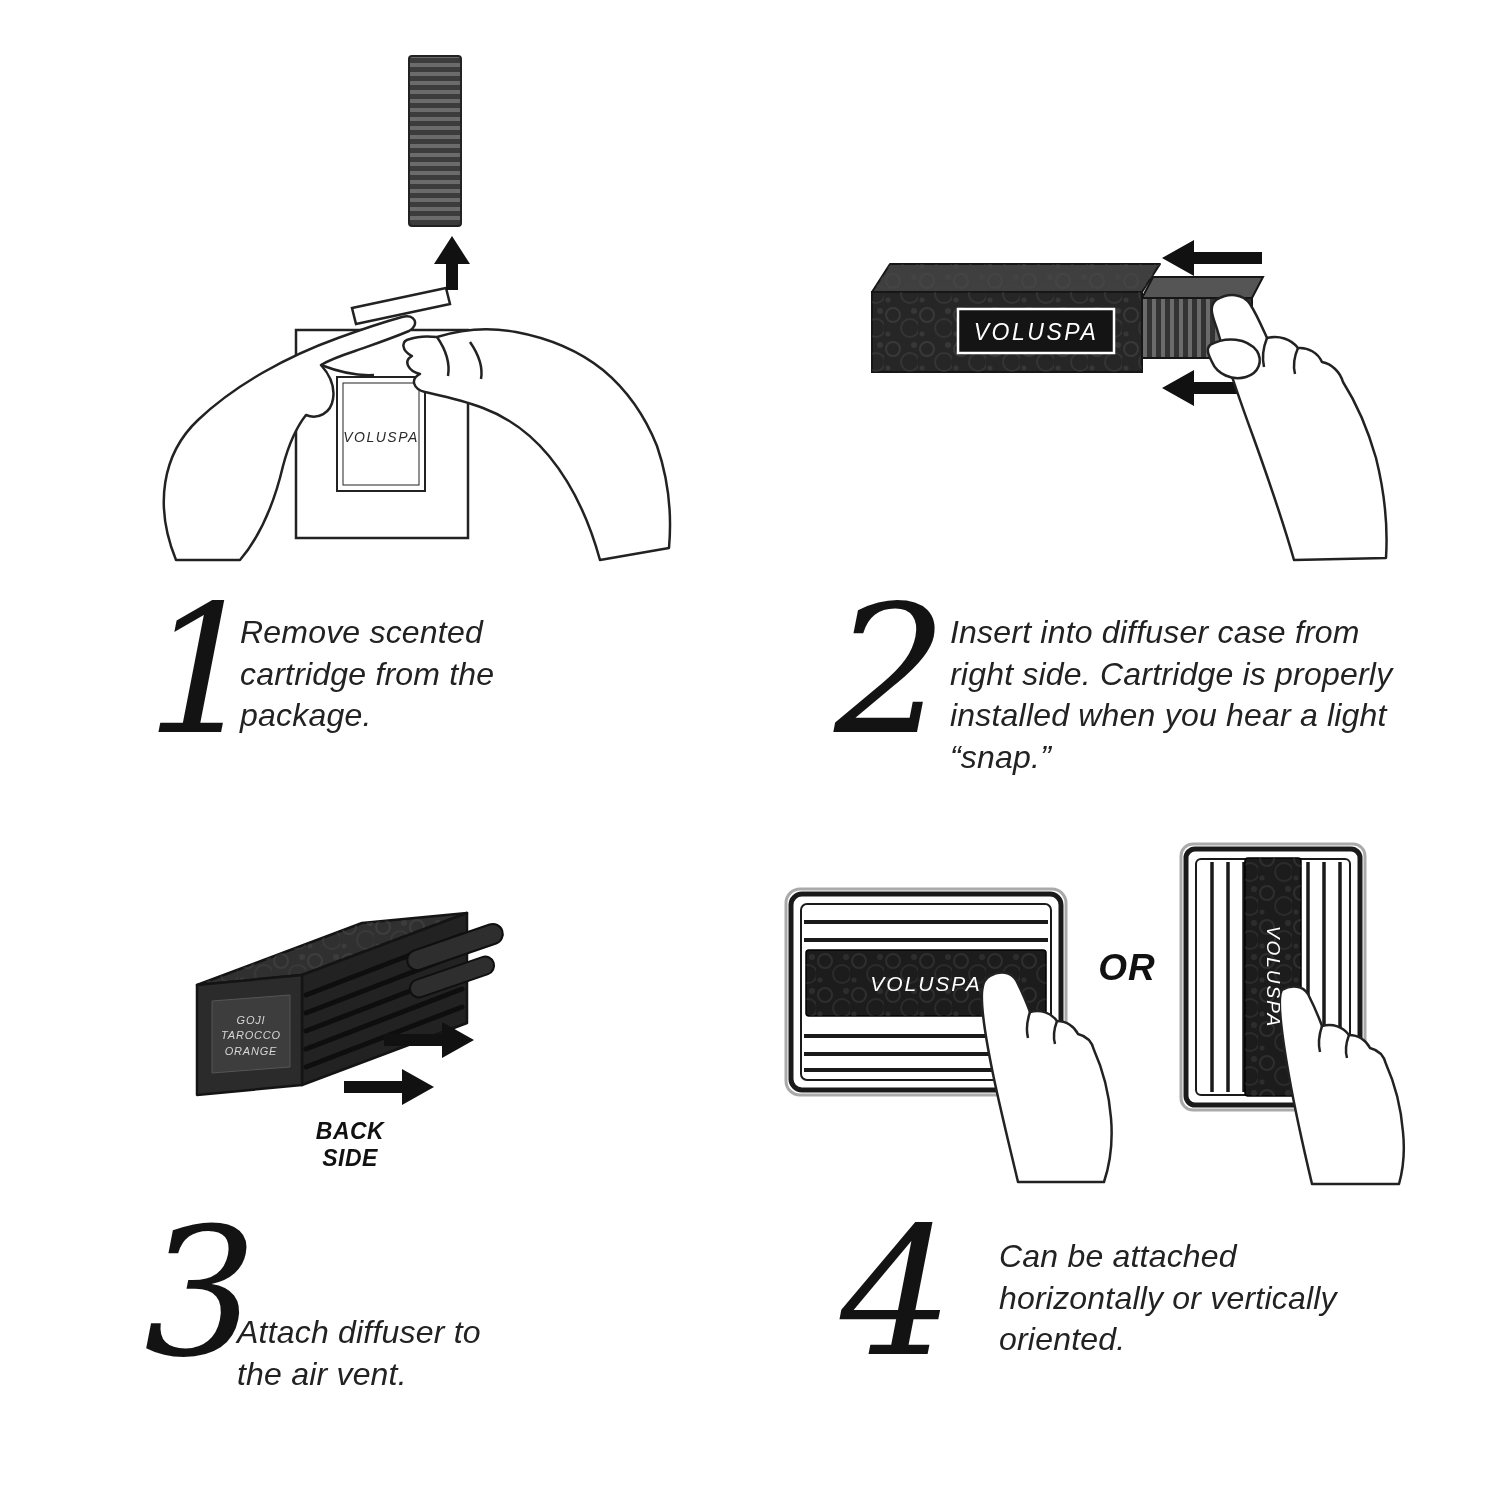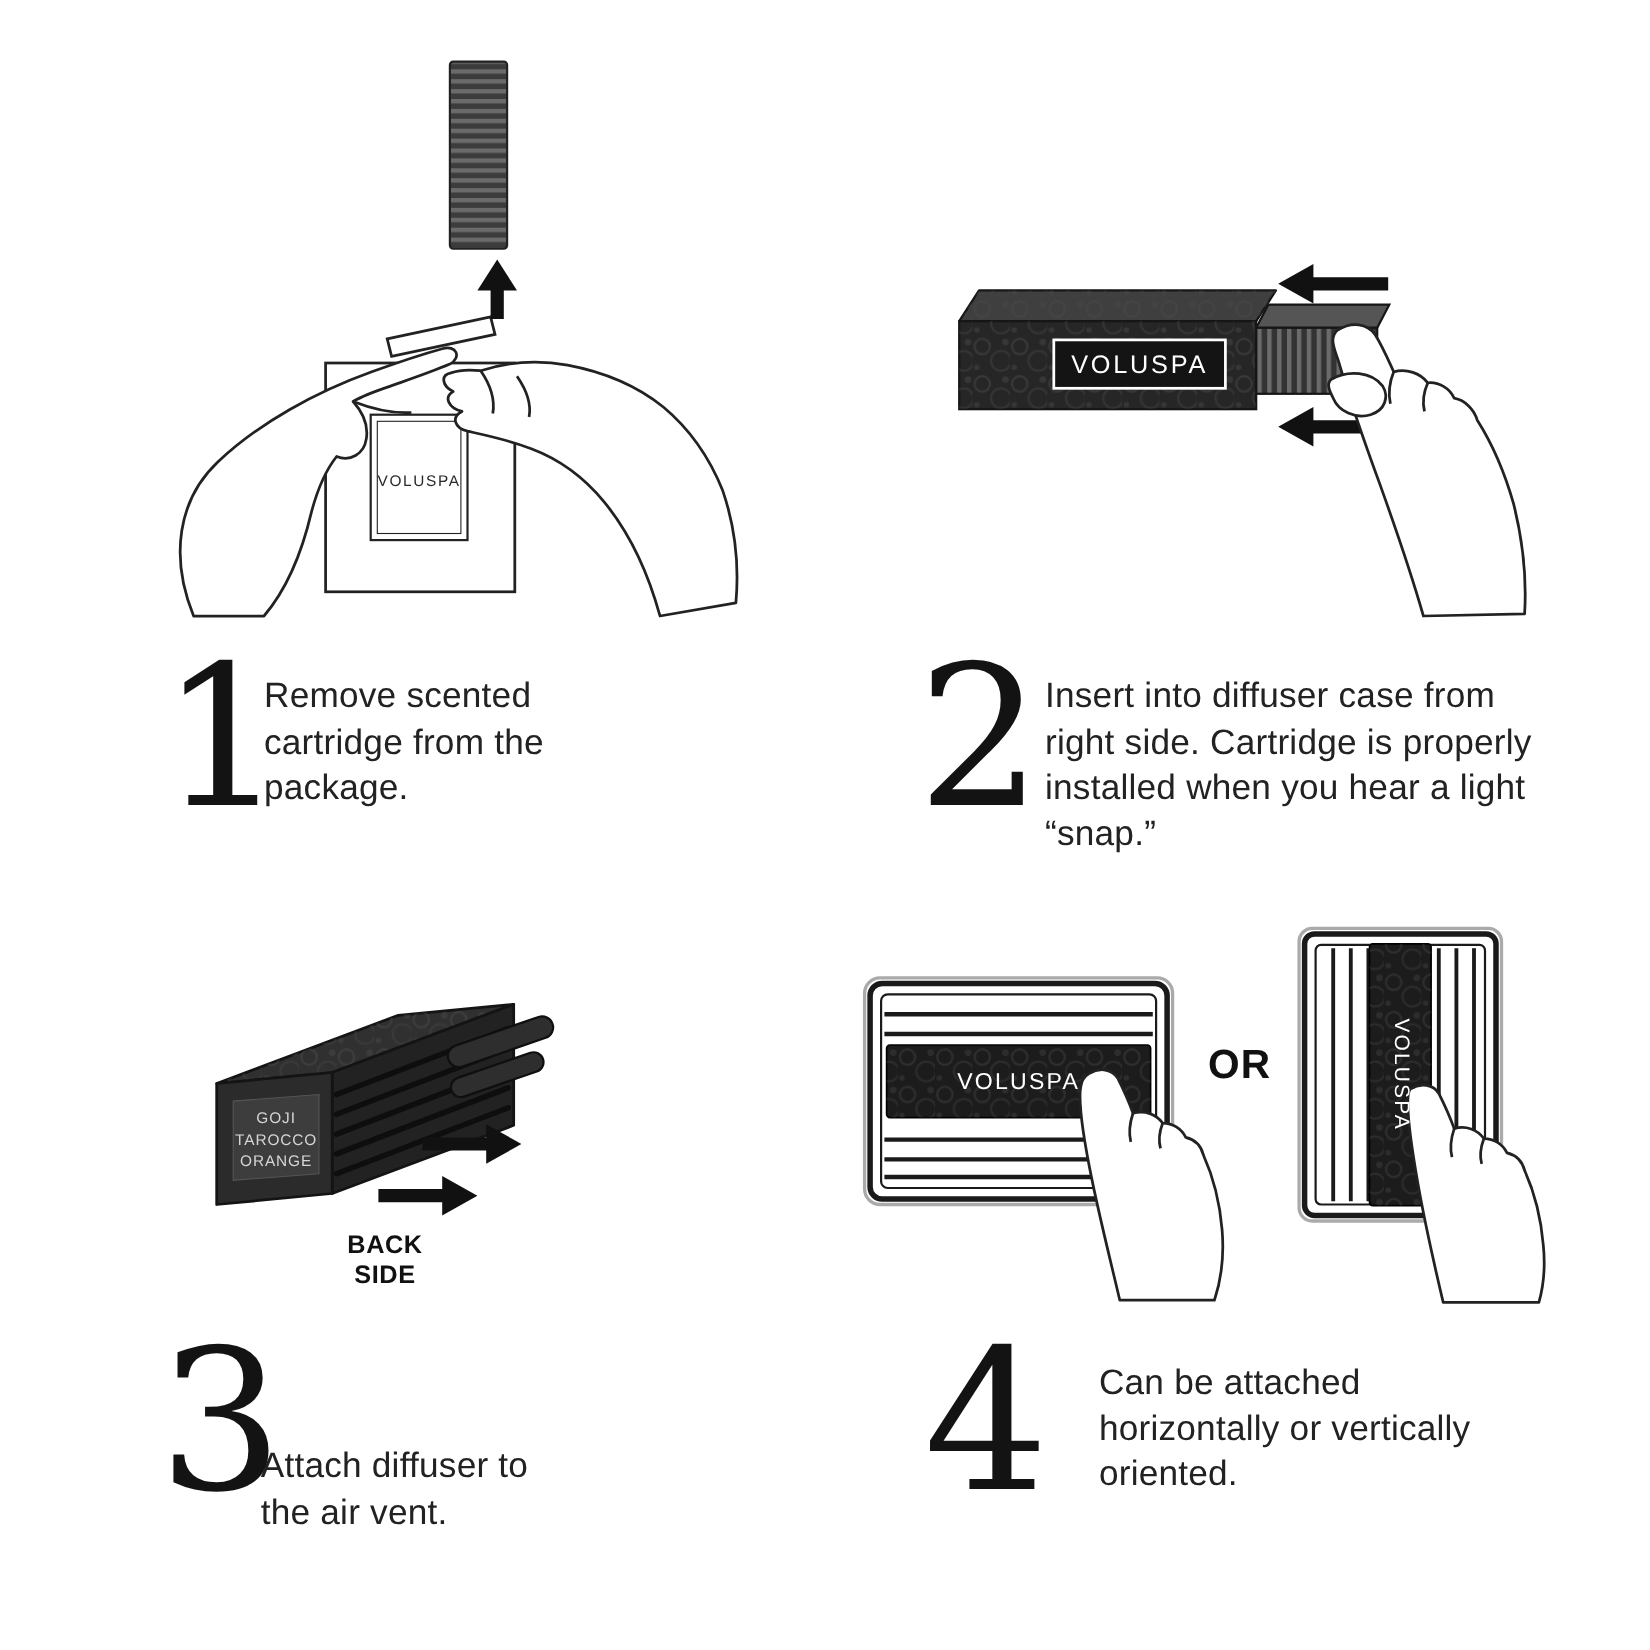"VOLUSPA" .ov { font-style: none -> italic }
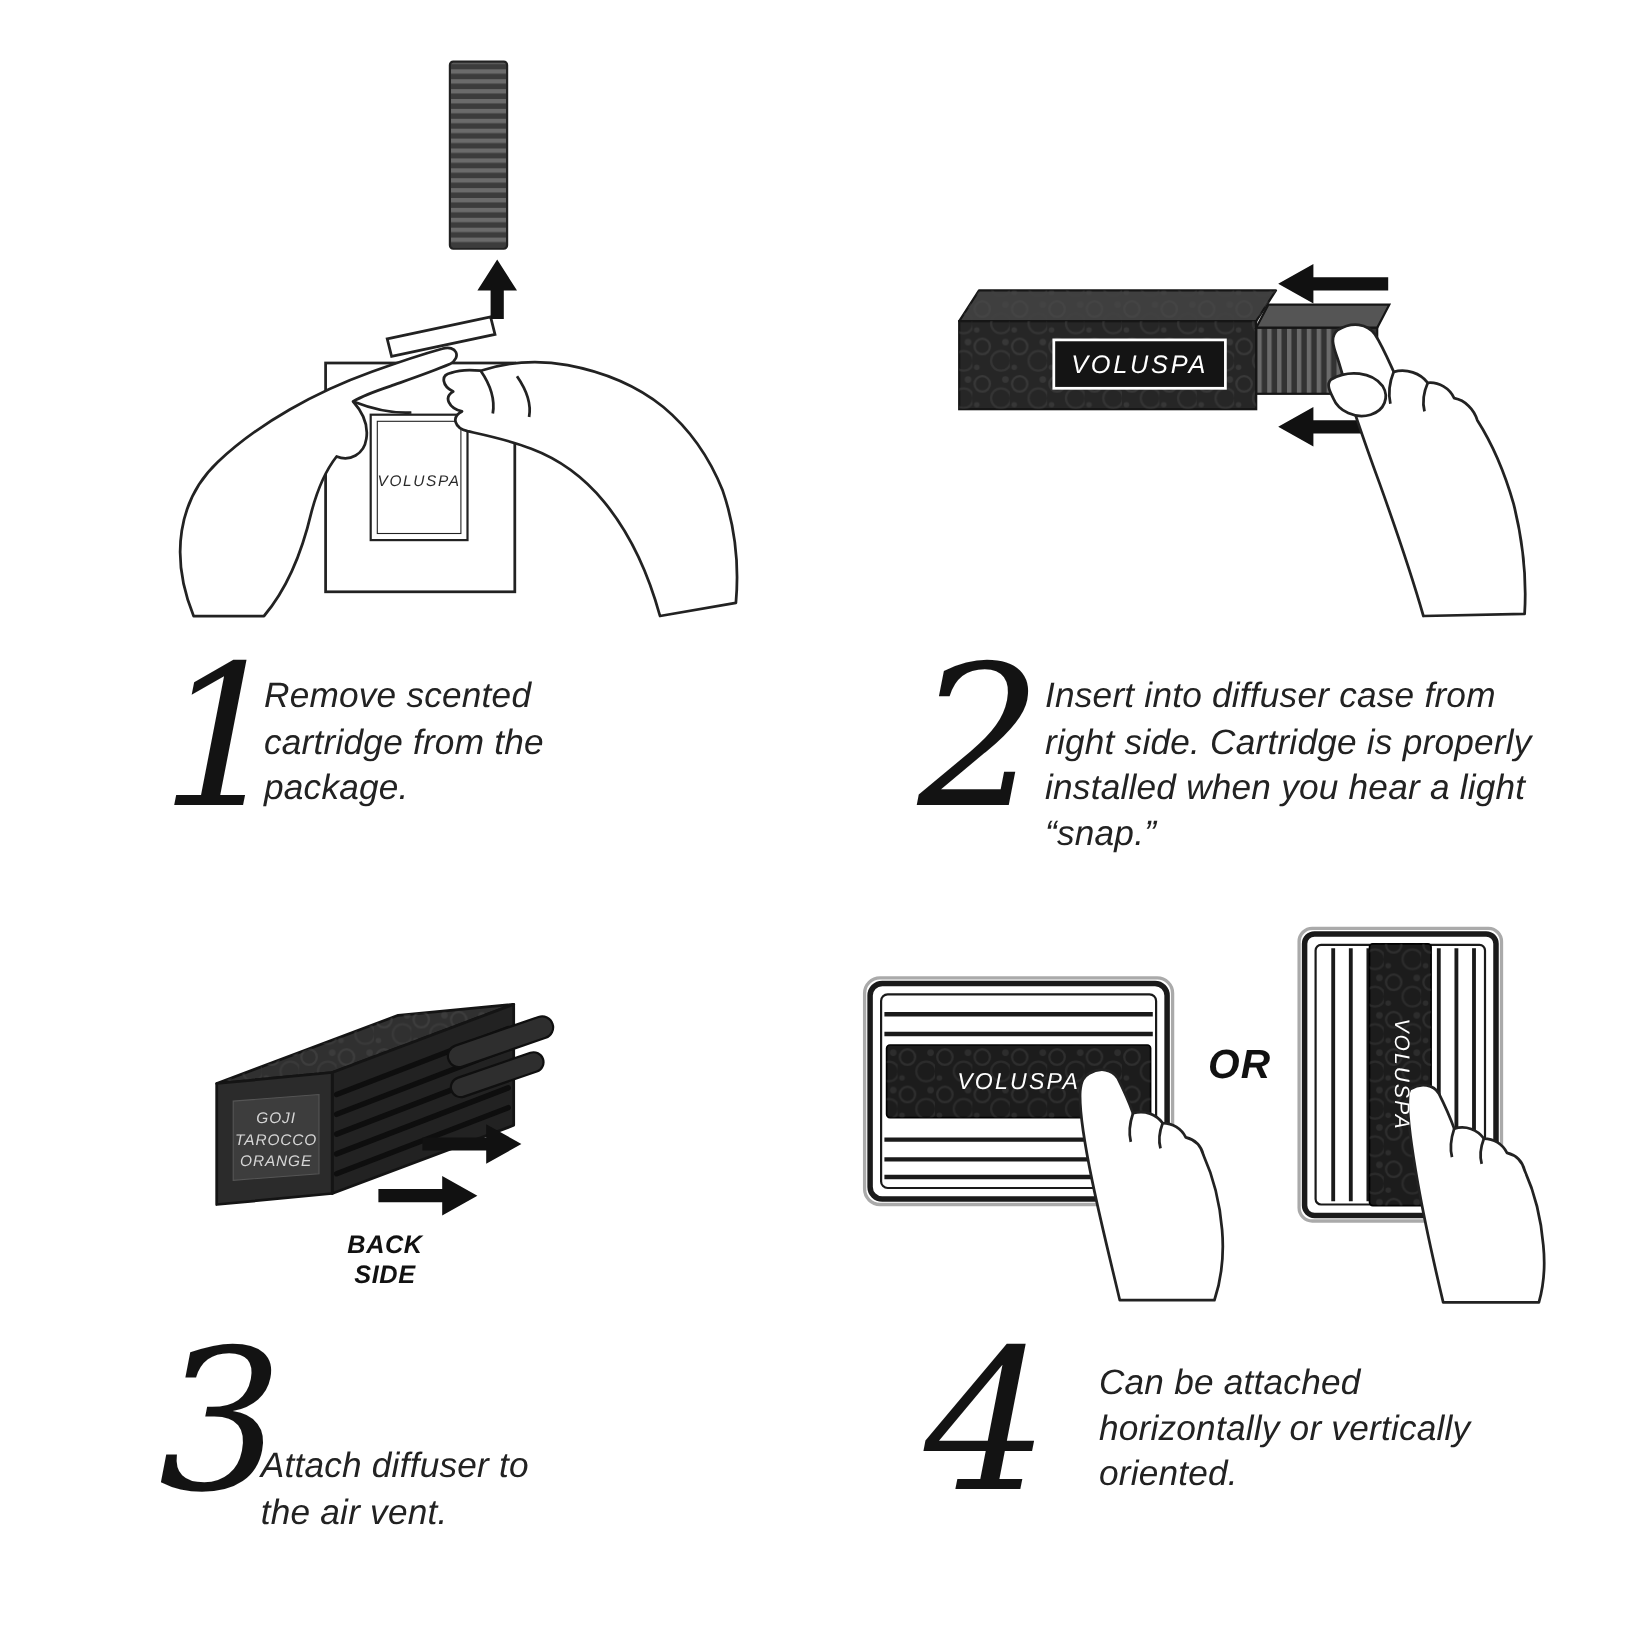"GOJI" .scent { font-size: 14px -> 11px }
